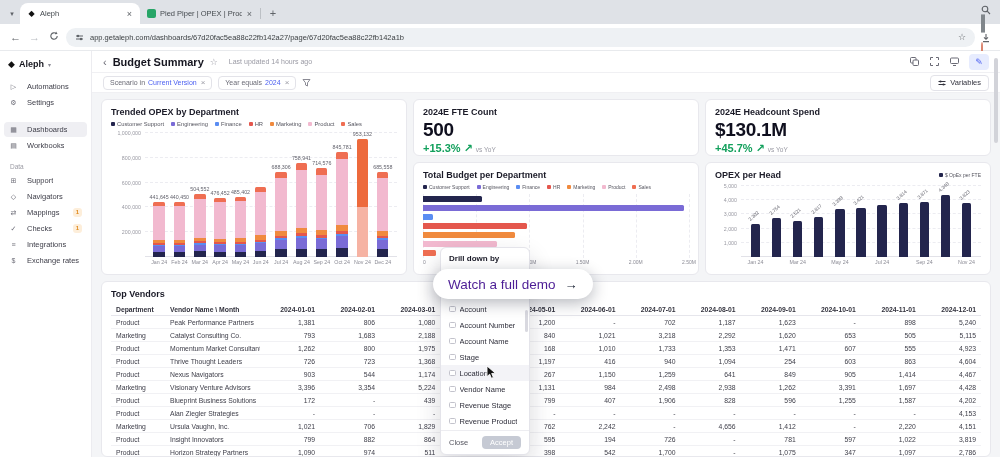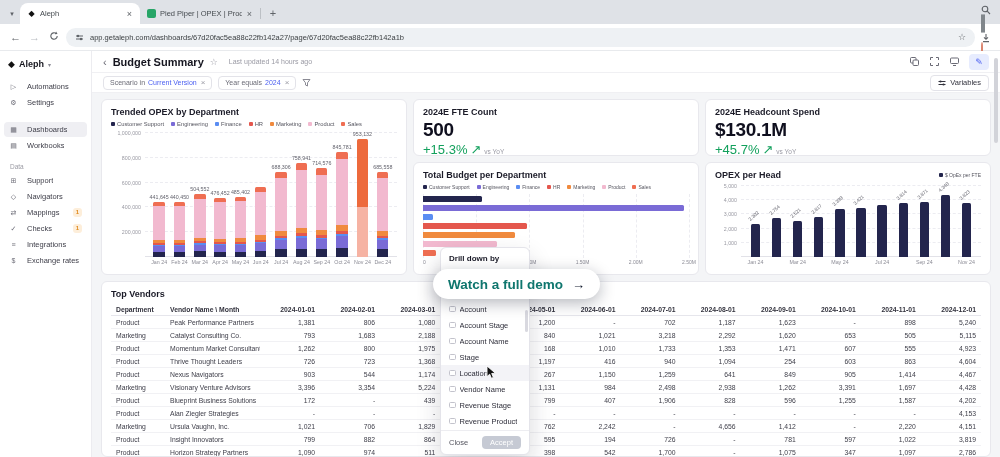"+15.3%" .kpi-delta { font-size: 13px -> 11px; font-weight: 400 -> 700 }
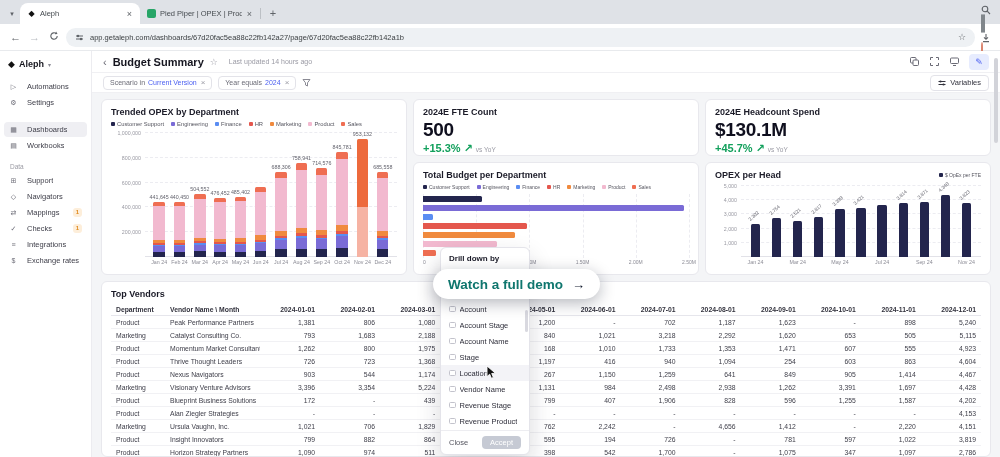"Watch a full demo" .demo-txt { color: #0f766e -> #4c1d95; font-weight: 700 -> 400 }
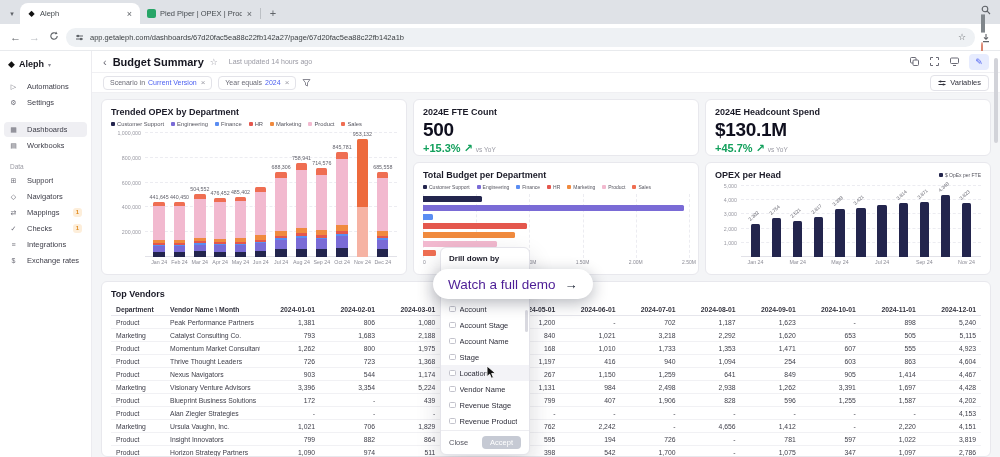"Account Stage" span.pop-lbl { text: Stage -> Number }
